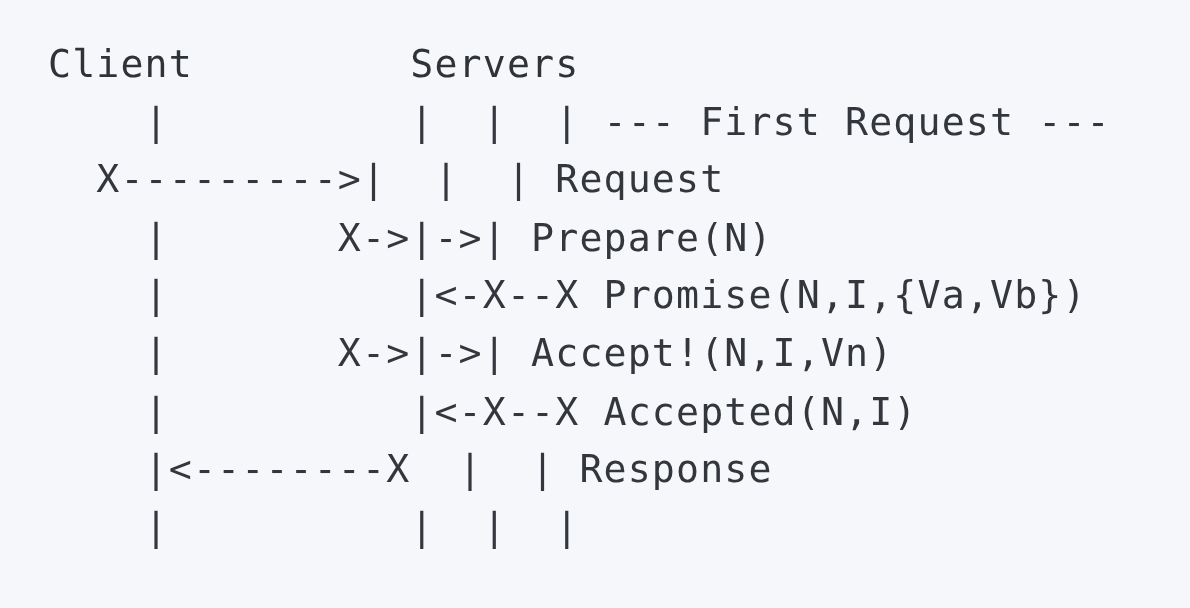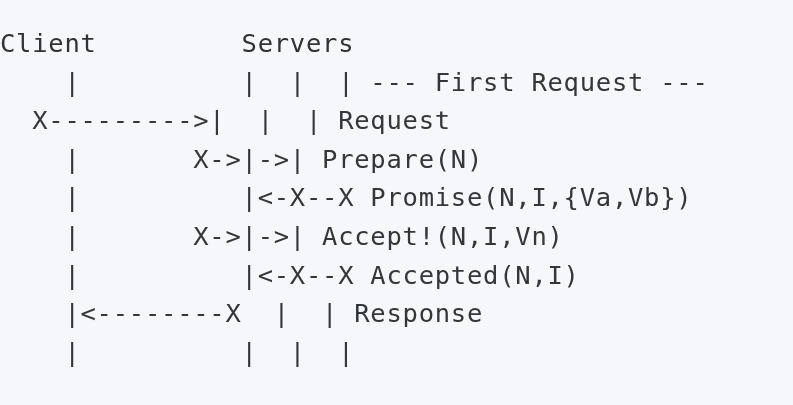"Client Servers" pre.ascii-art .art-line { margin-left: none -> 32px }
